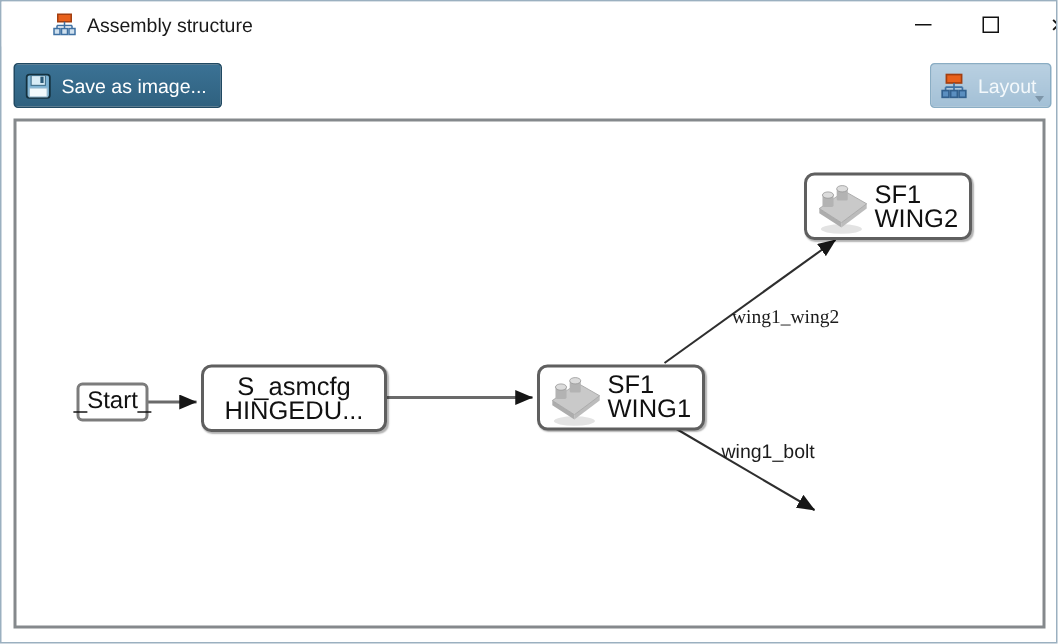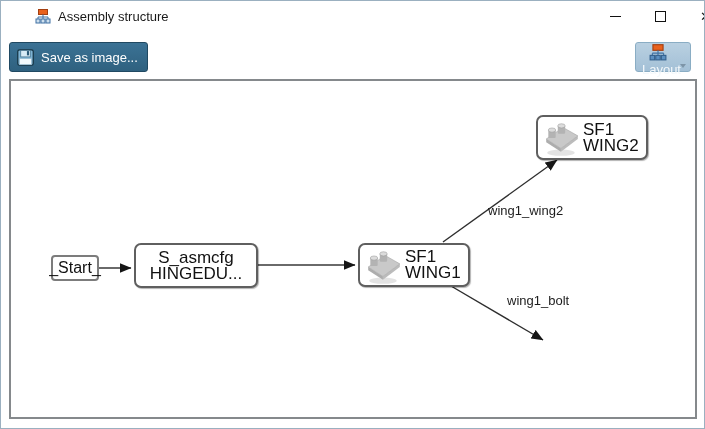"Layout" .btn-layout { flex-direction: column -> none; right: 13px -> 3px }
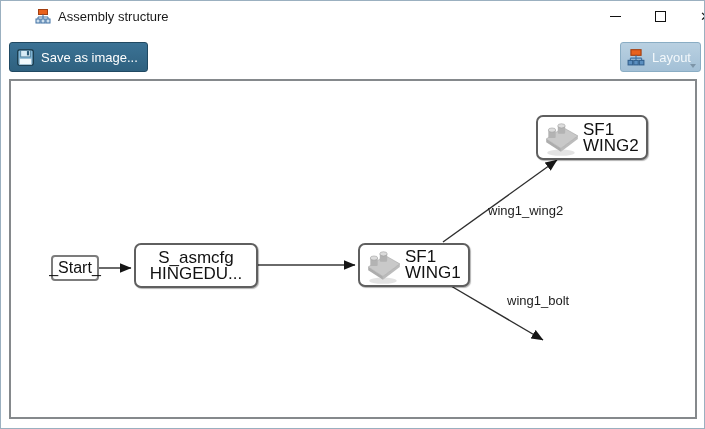"wing1_wing2" span.edge-label { font-family: none -> Liberation Serif, serif }
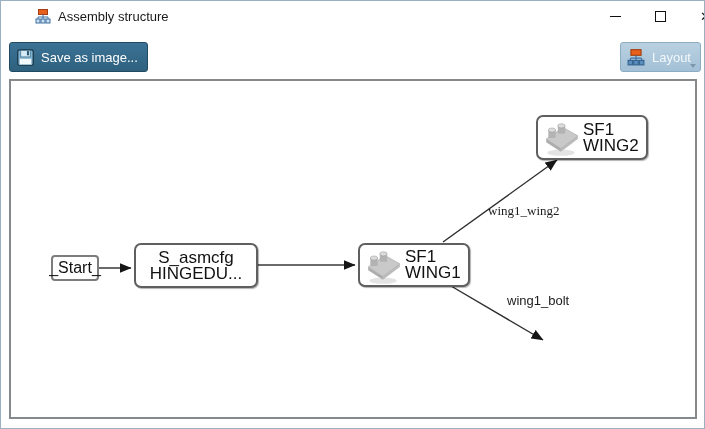"wing1_bolt" span.edge-label { left: 496px -> 470px }
